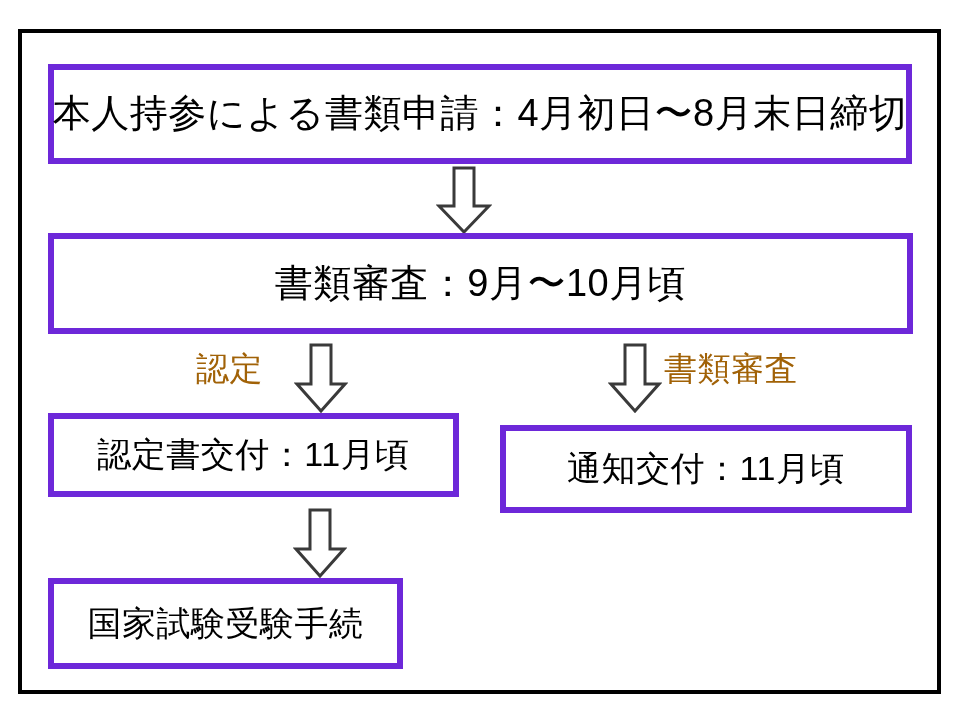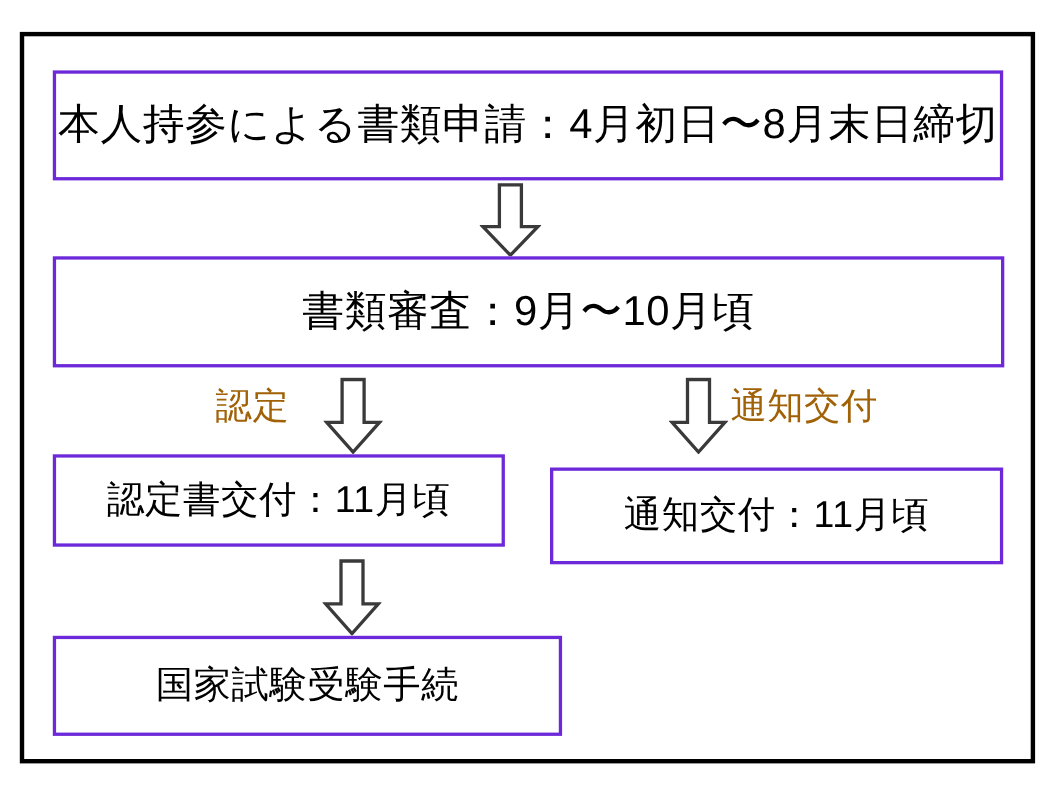"本人持参による書類申請：4月初日〜8月末日締切" .node-box { border: 3px solid #6d28d9 -> 6px solid #6d28d9 }
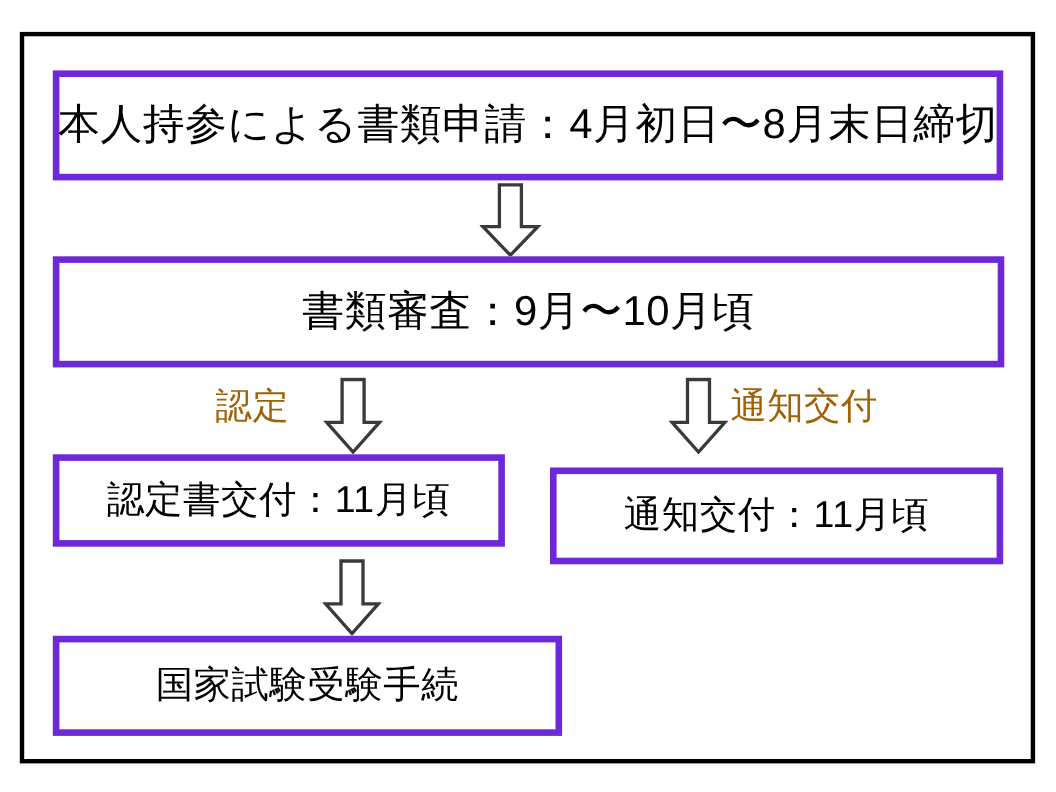"通知交付" span.branch-label { text: 通知交付 -> 書類審査 }
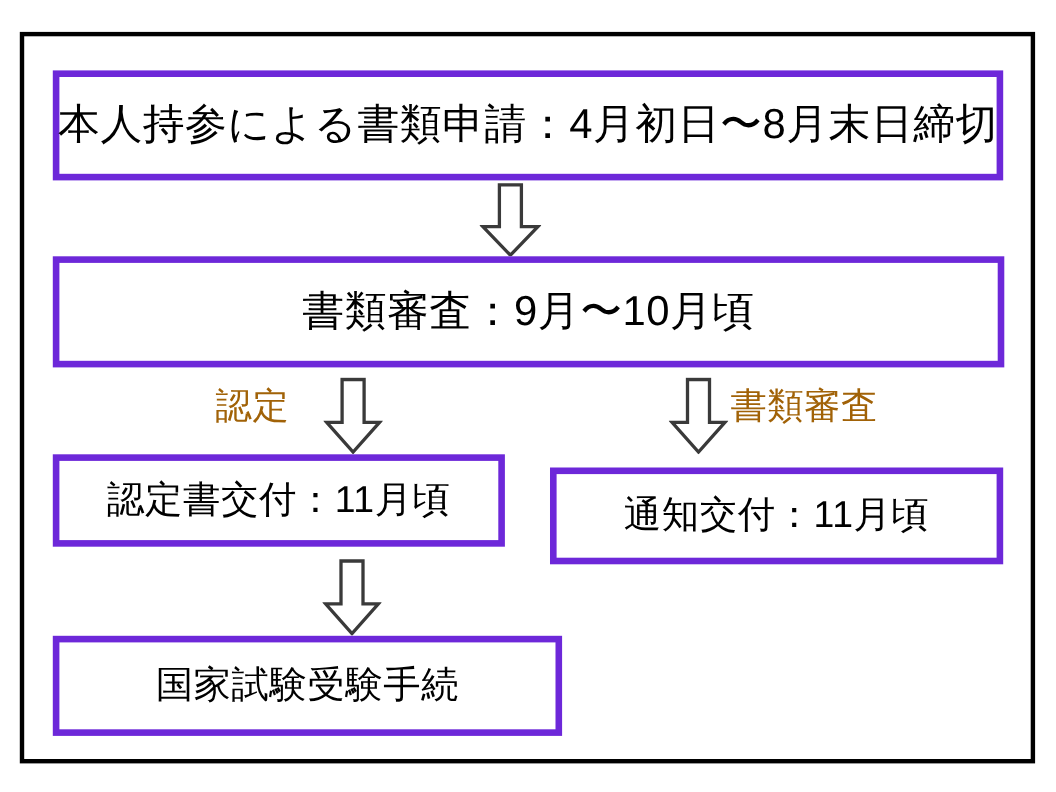"国家試験受験手続" #box-exam { width: 463px -> 355px }
